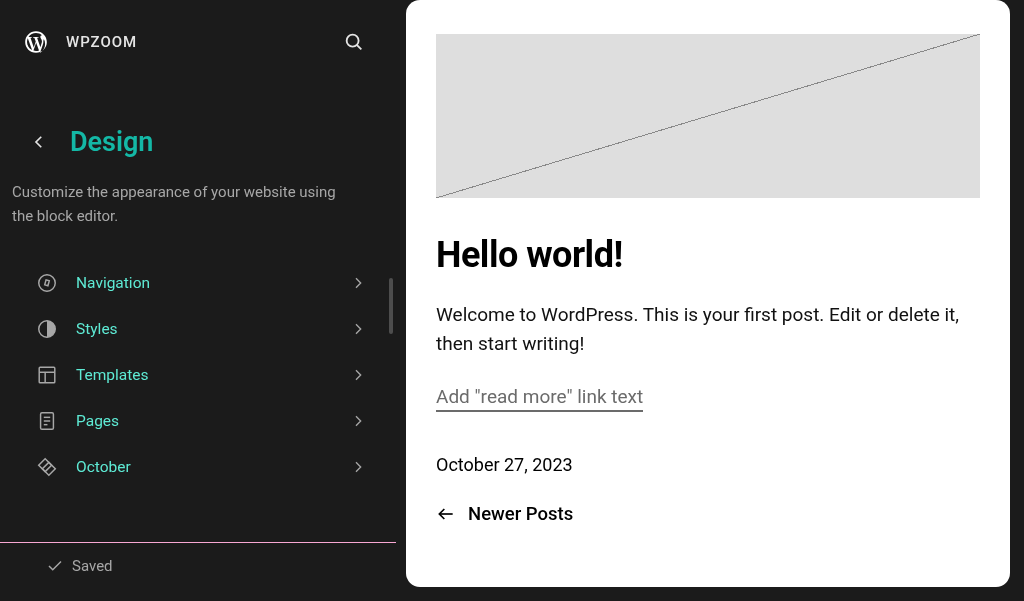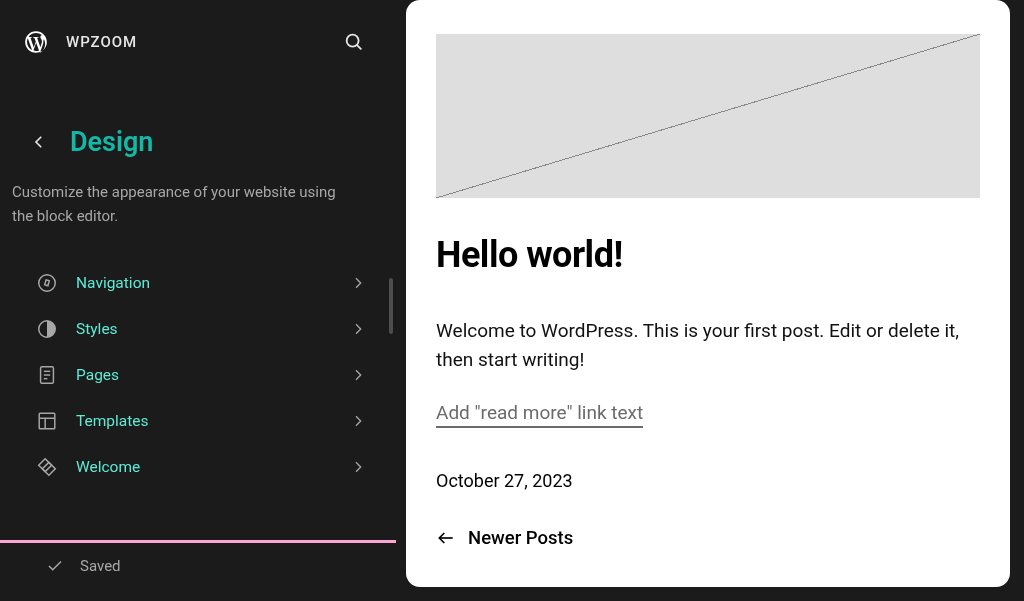"Welcome to WordPress. This is" .post-excerpt { margin-top: 40px -> 24px }
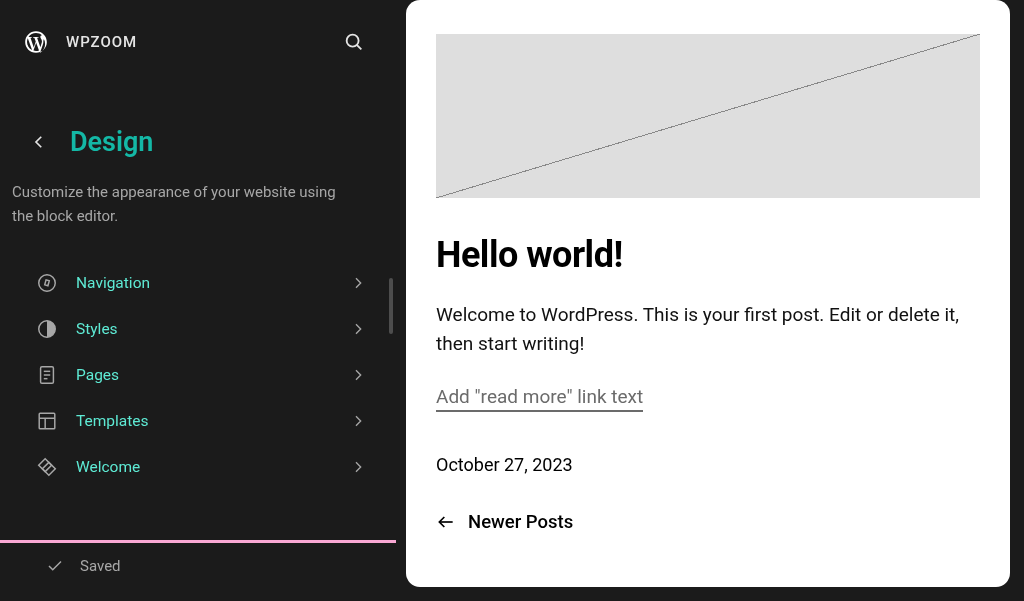"Pages" li.nav-item { order: before "Templates" -> after "Templates" }
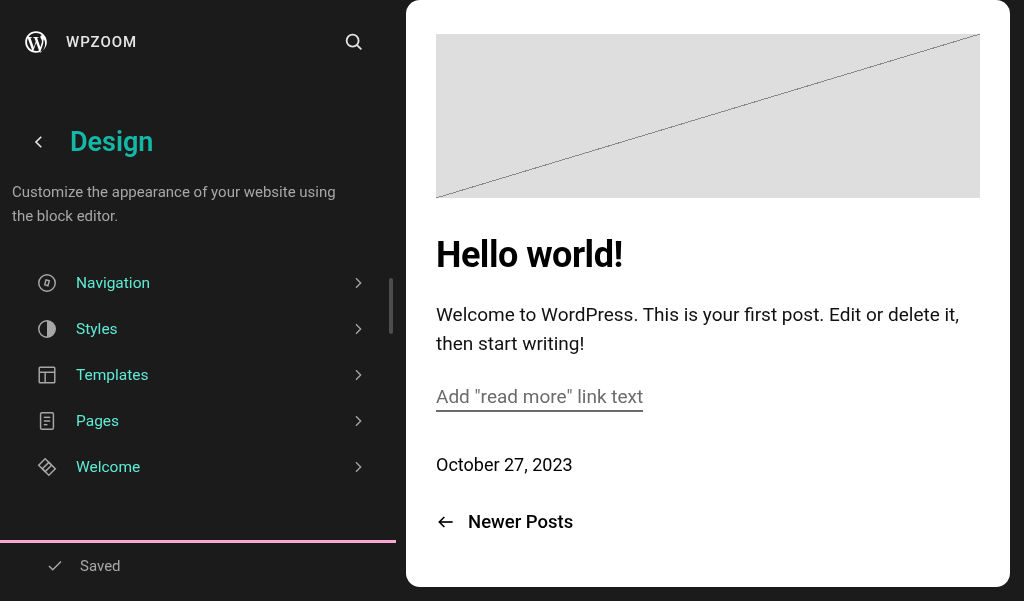"Welcome" span.label { text: Welcome -> October }
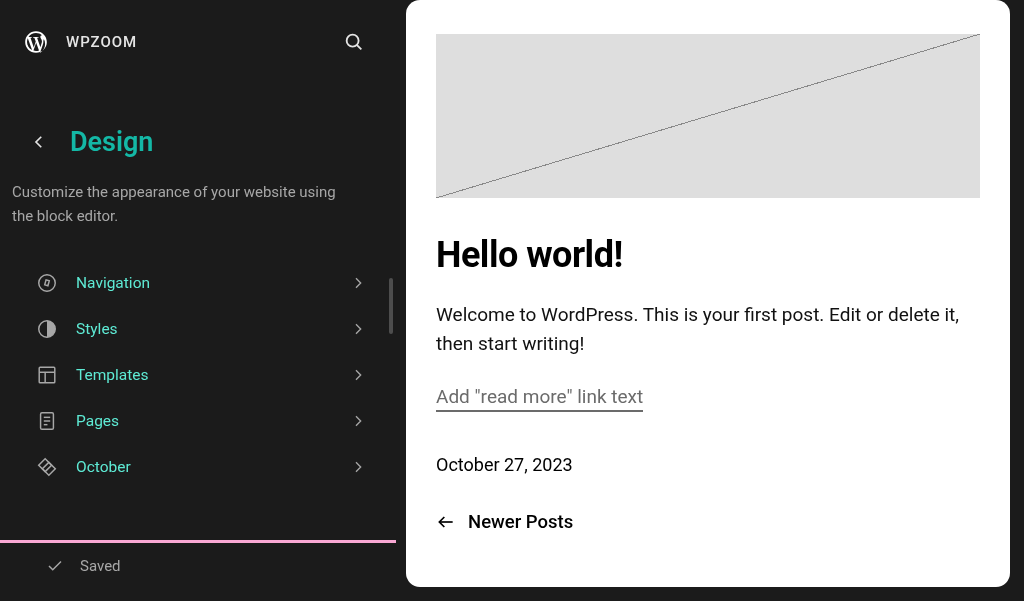"Newer Posts" .post-nav { margin-top: 36px -> 28px }
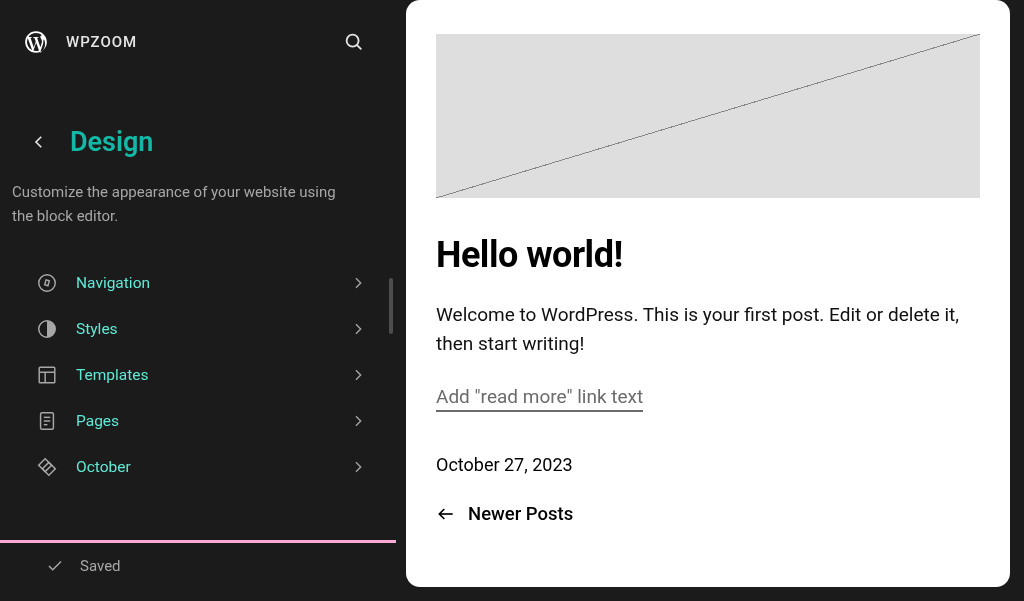"Saved" .sidebar-footer { border-top: 3px solid #f9a8d4 -> 1px solid #f9a8d4; gap: 16px -> 8px }
